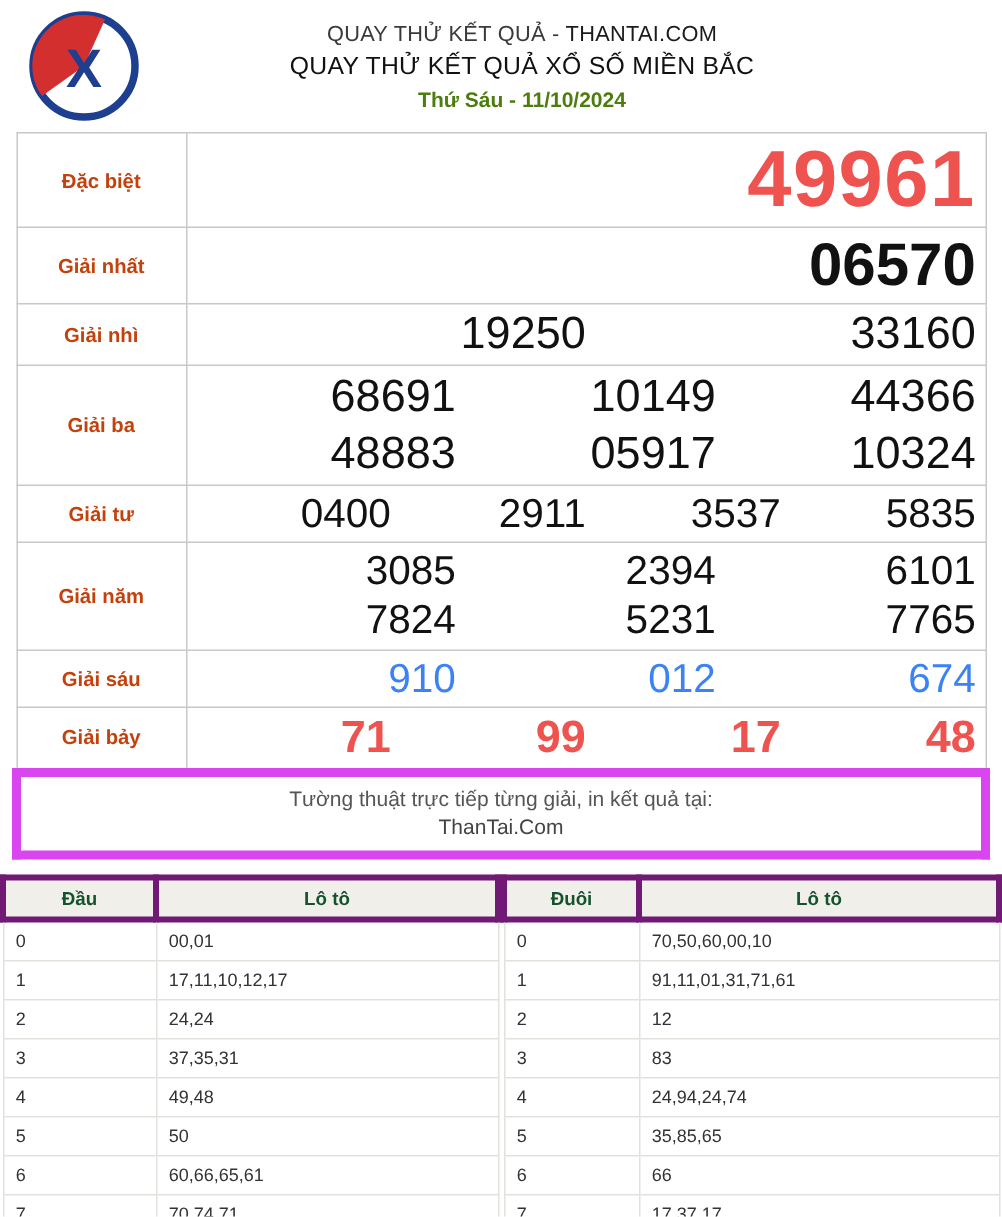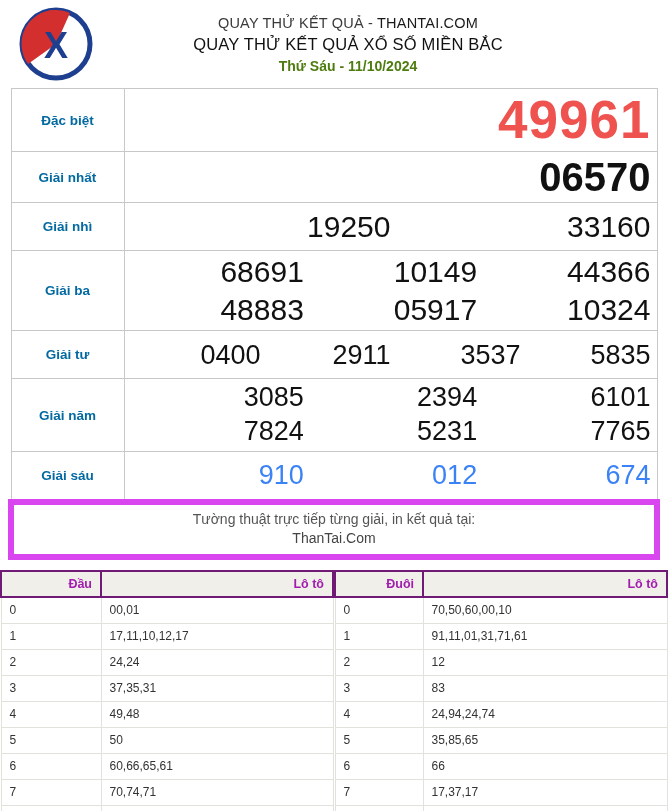"Đặc biệt" .lbl { color: #0369a1 -> #c2410c; padding: 16px 2px -> 4px 2px }
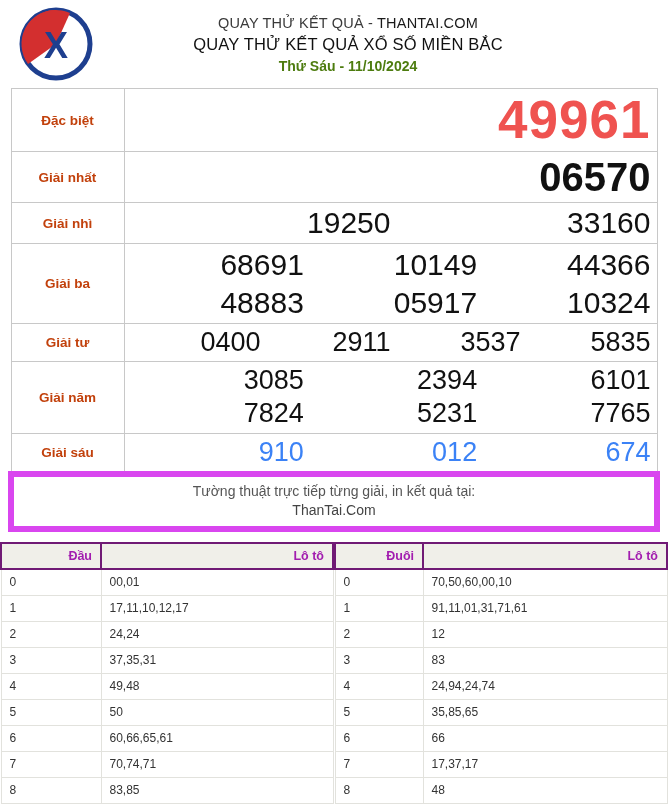"Giải bảy" tr { html: none -> <tr> <td>Giải bảy</td> <td> <div> <span>71</span> <span>99</span> <span>17</span> <span>48</span> </div> </td> </tr> }
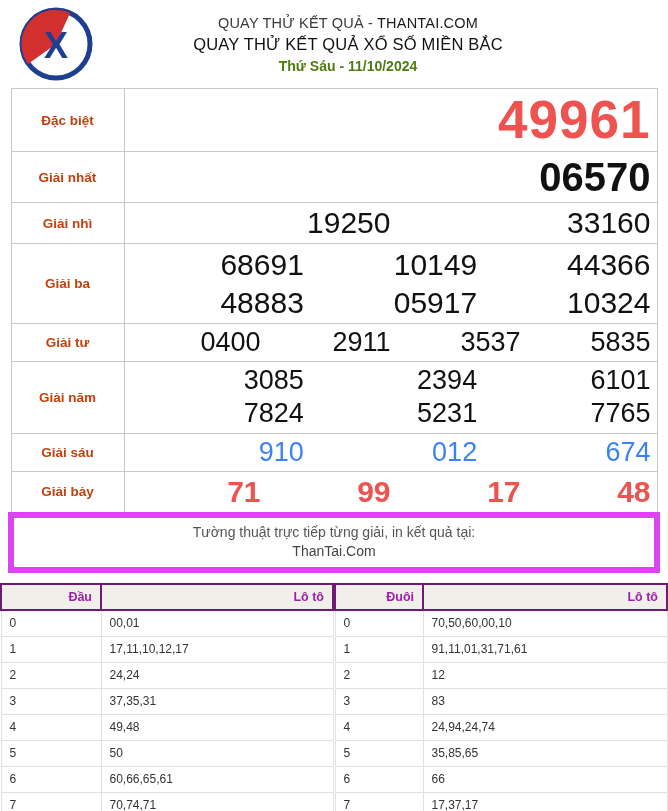"Đầu" .half th { border: 2px solid #701a75 -> 4px solid #701a75; color: #a21caf -> #14532d; text-align: right -> center }
